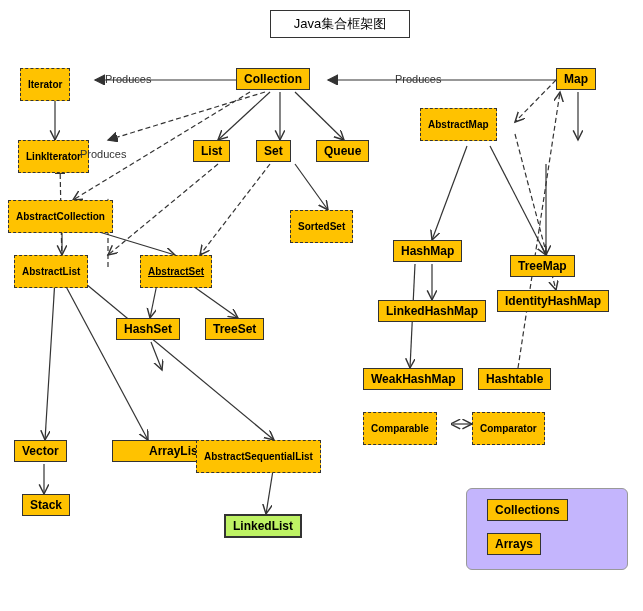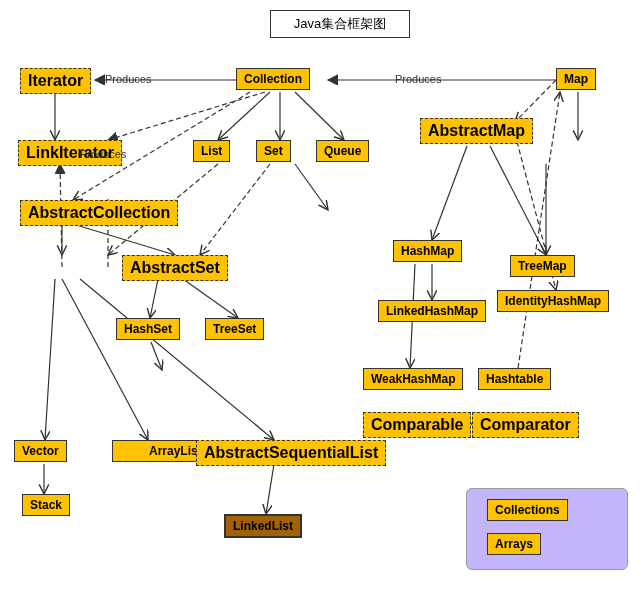"Iterator" .node-dashed { font-size: 16px -> 10px; padding: 3px 7px -> 10px 7px }
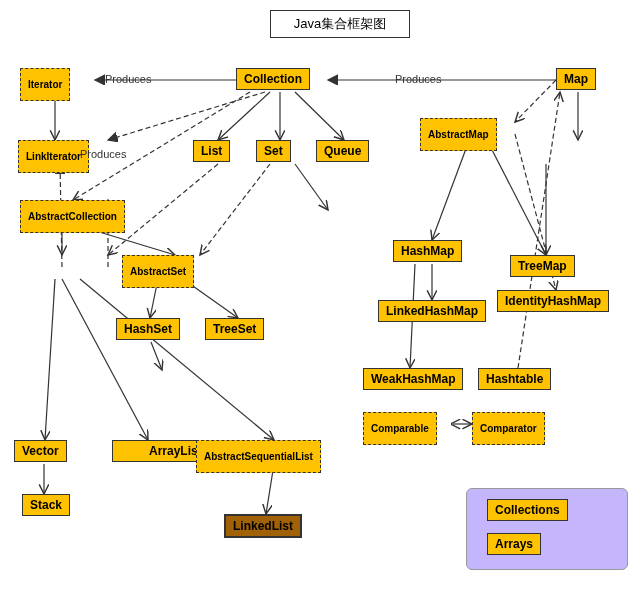"AbstractMap" div.node-dashed { top: 118px -> 108px }
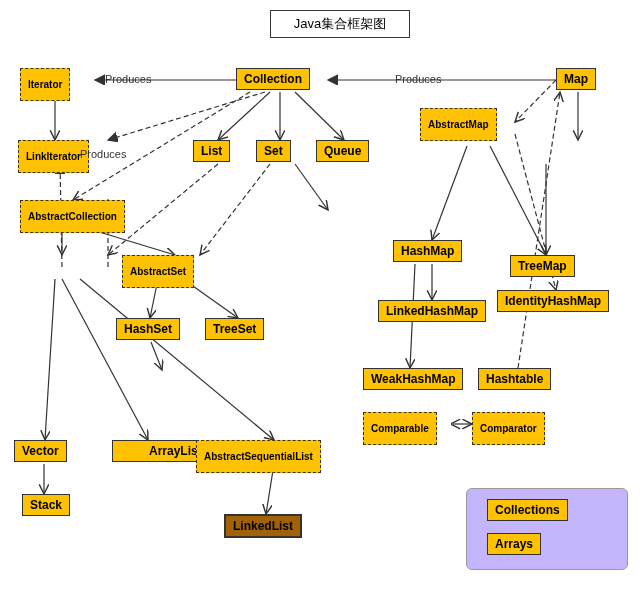"AbstractCollection" div.node-dashed { left: 20px -> 8px }
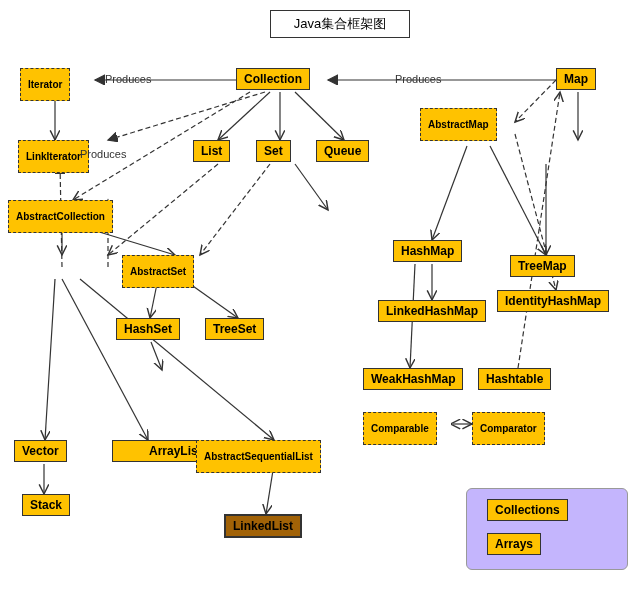"SortedSet" div.node-dashed { html: none -> <div>SortedSet</div> }
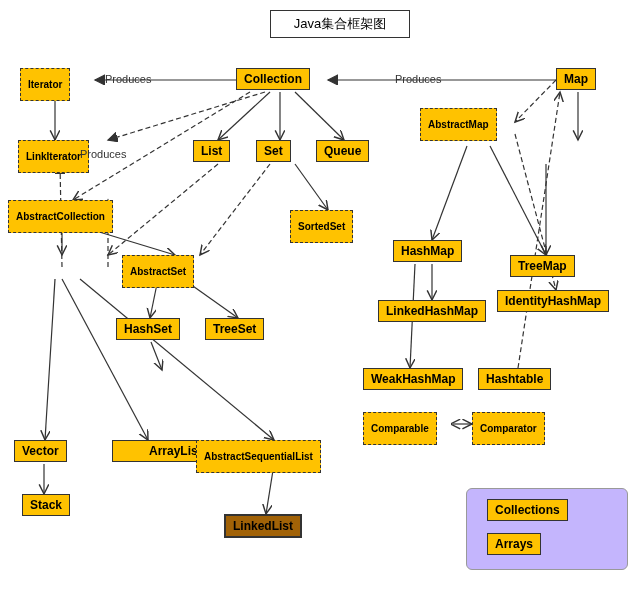"AbstractList" div.node-dashed { html: none -> <div>AbstractList</div> }
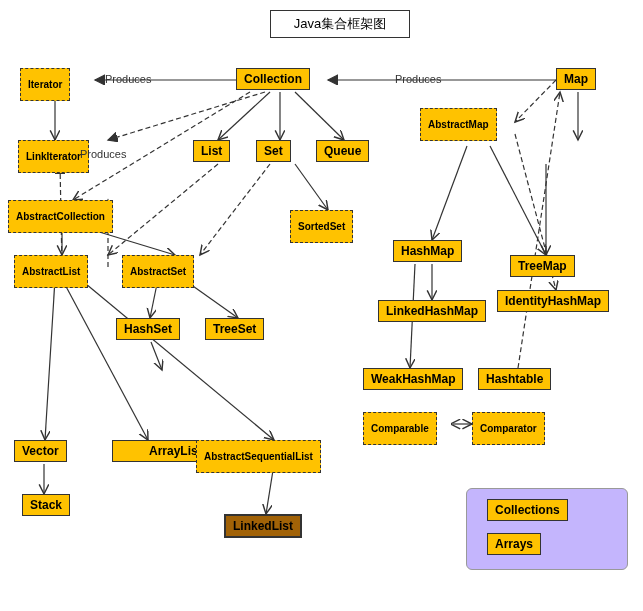"AbstractSet" div.node-dashed { left: 122px -> 140px; text-decoration: none -> underline }
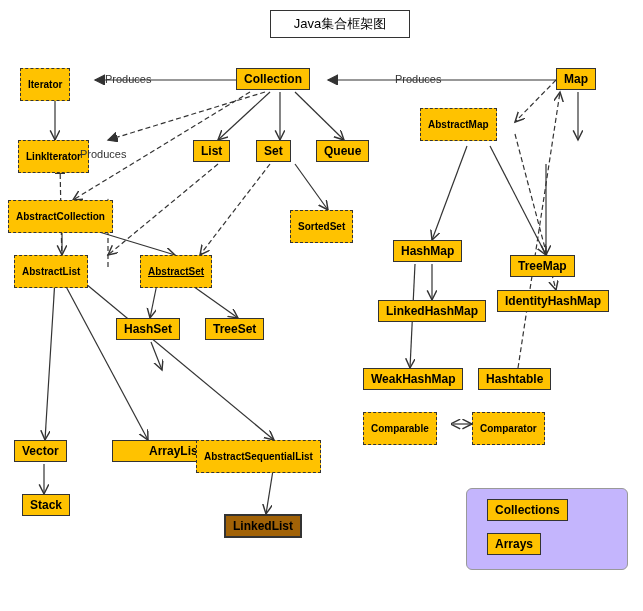"LinkedList" .node-white { background: #a16207 -> #bef264 }
